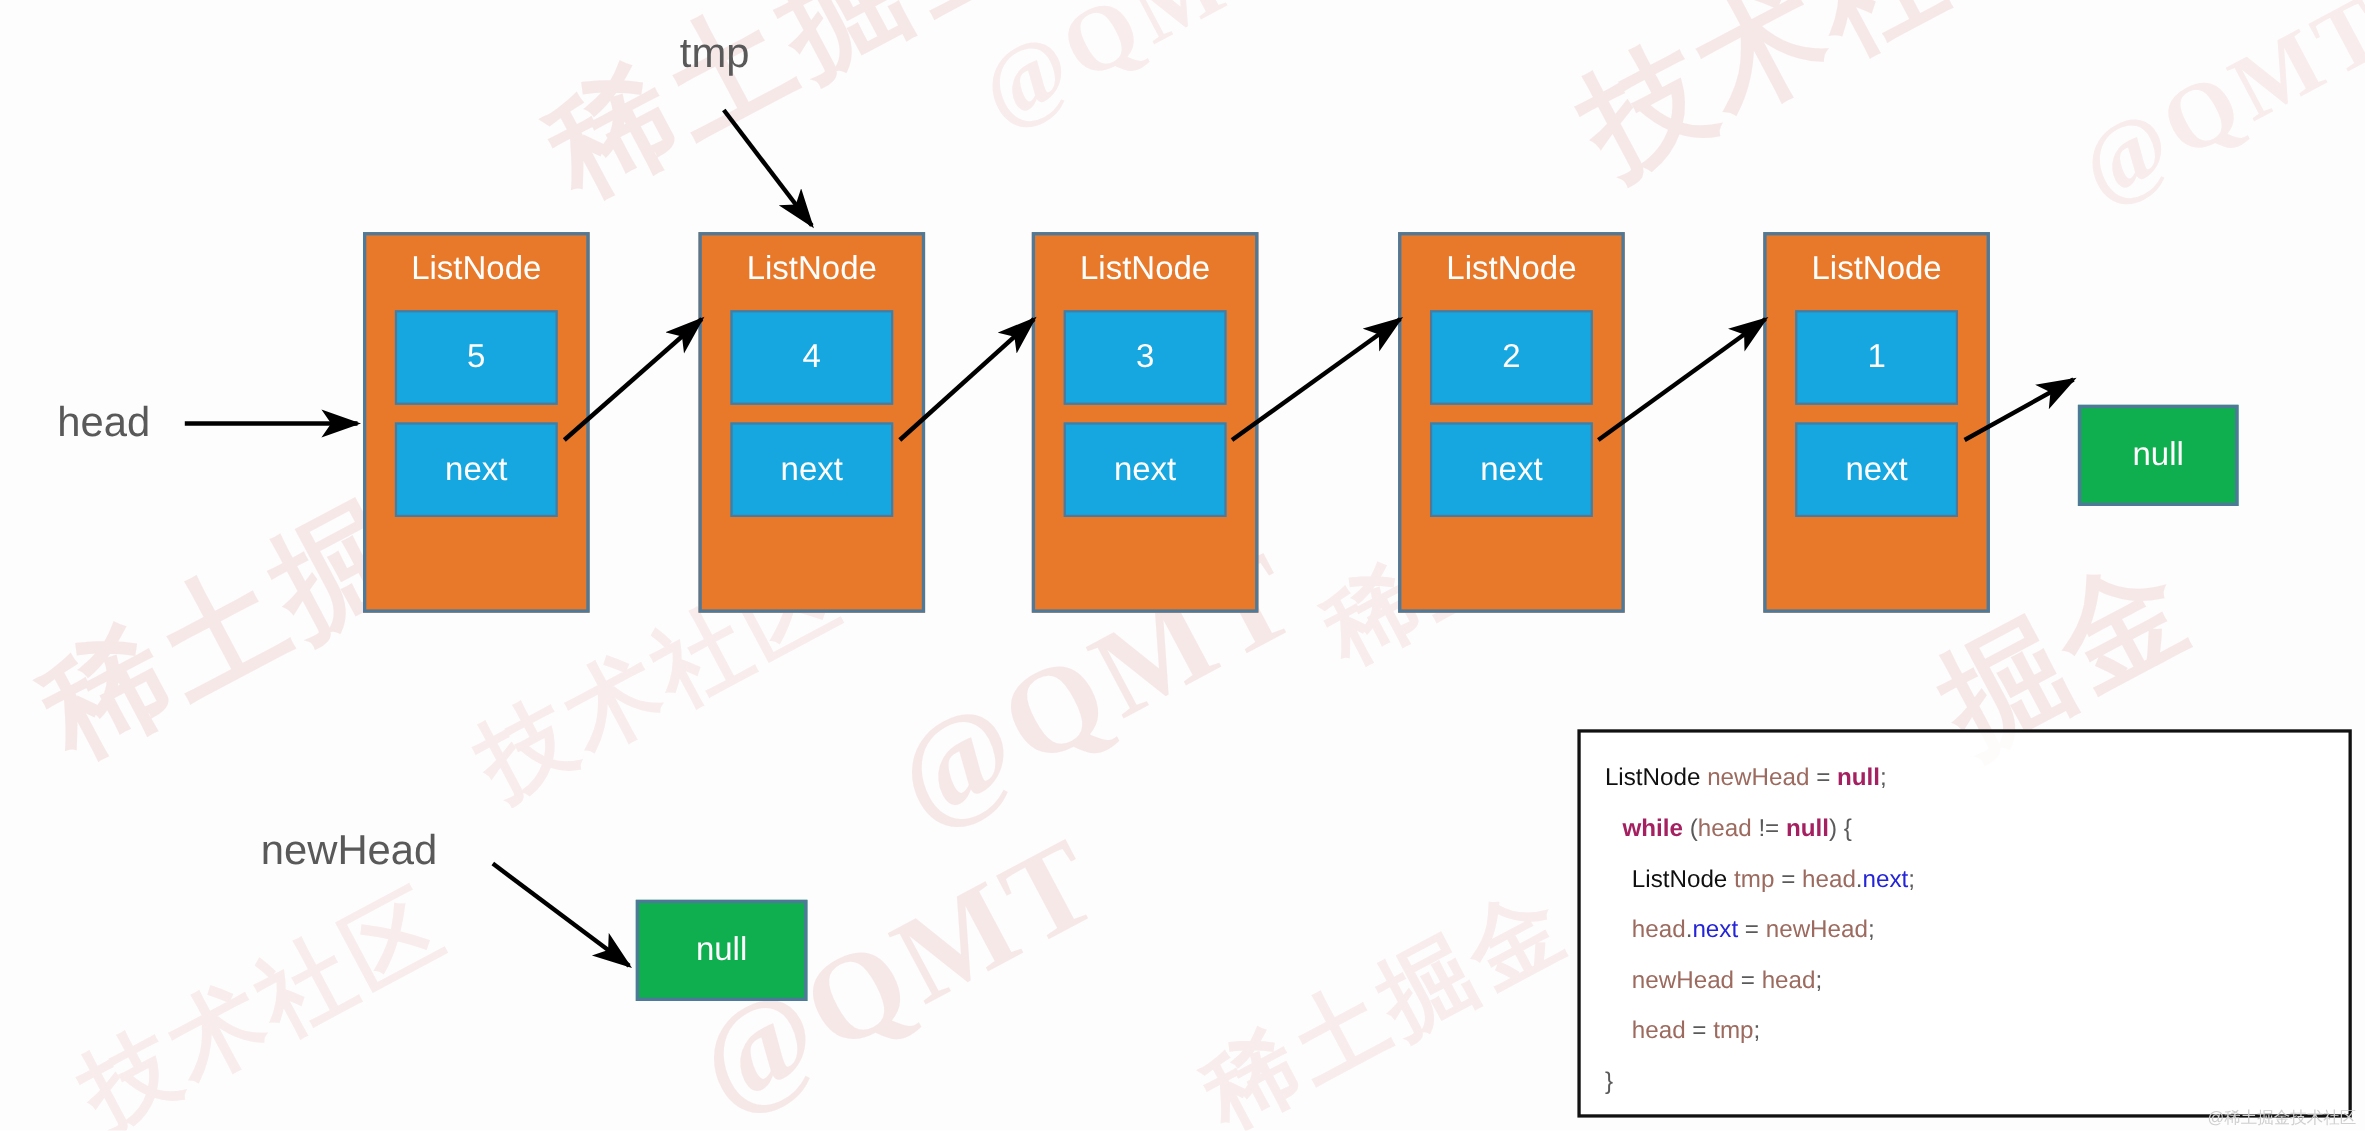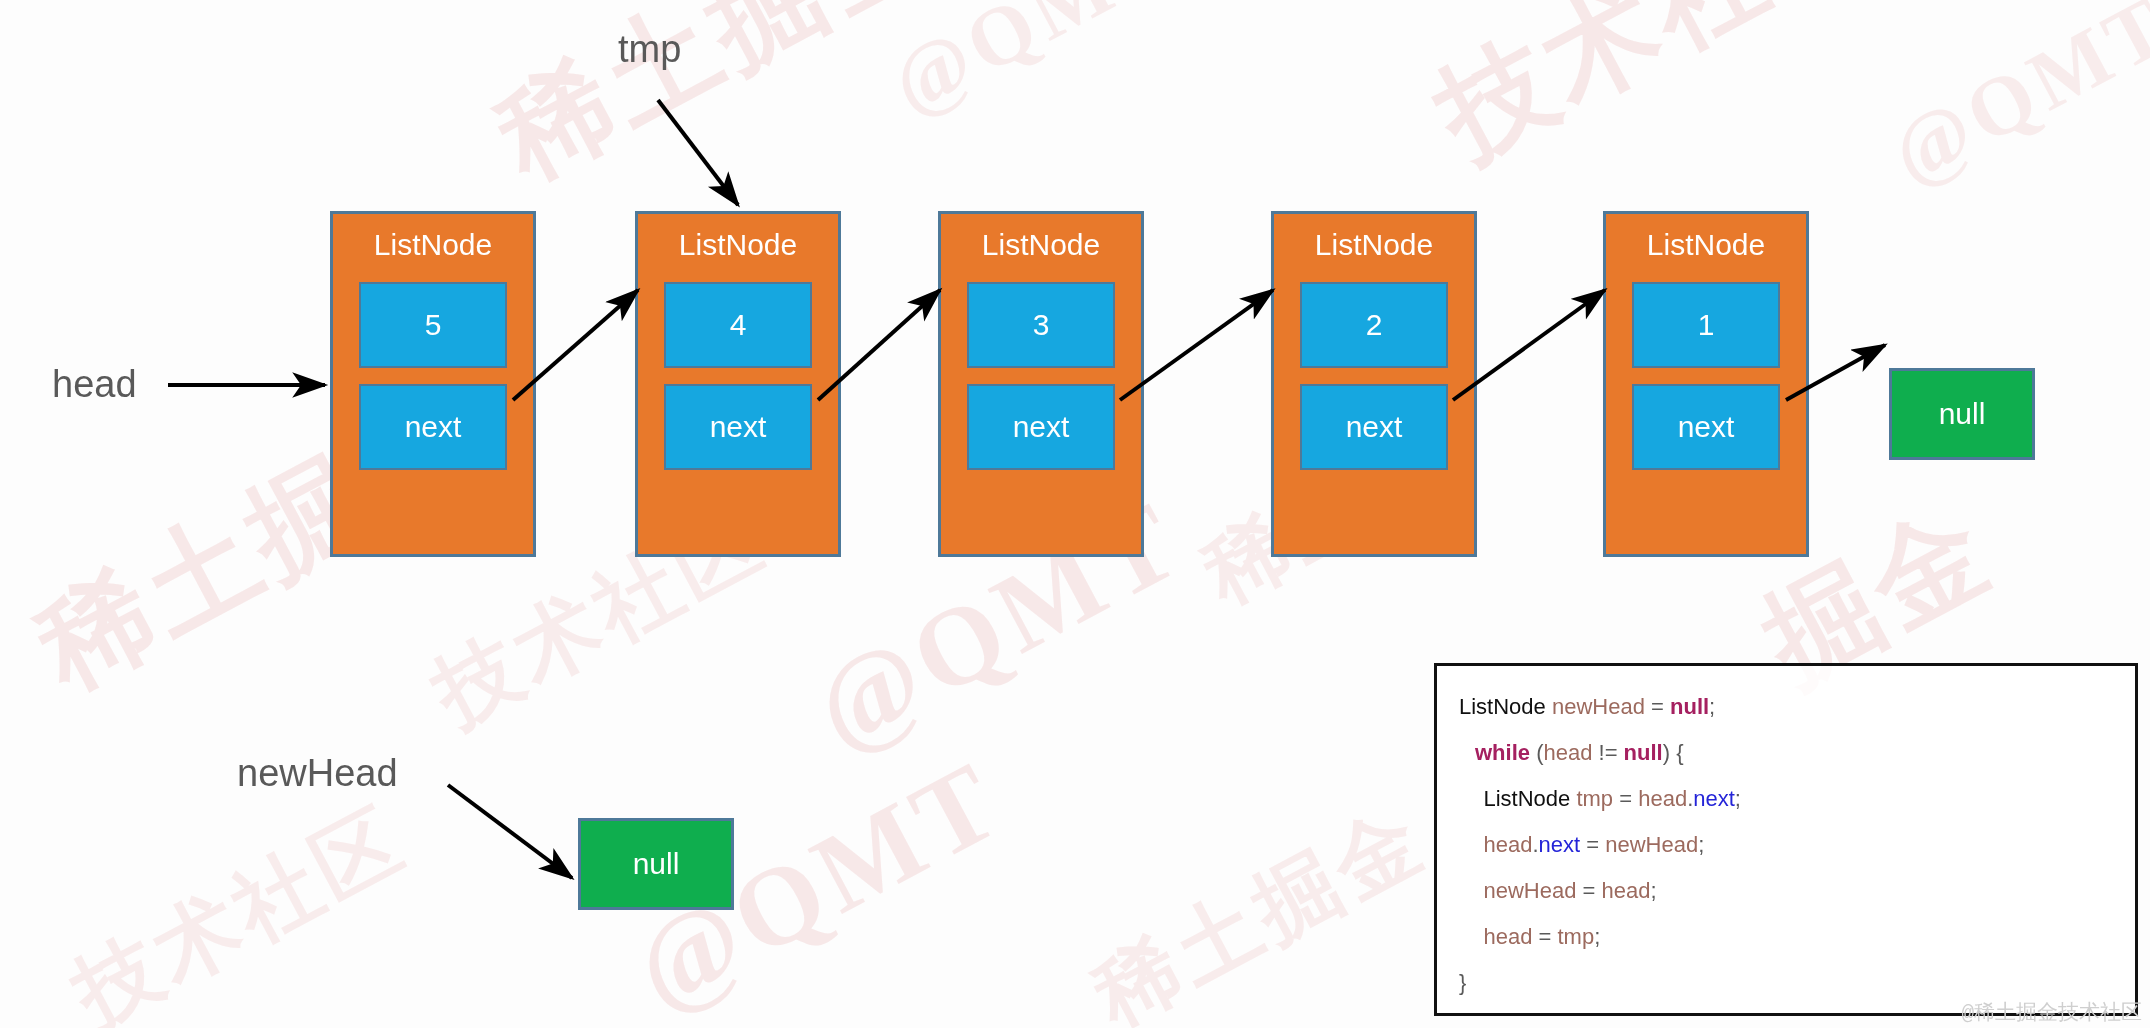"@稀土掘金技术社区" #credit { font-family: Liberation Mono, monospace -> Liberation Sans, sans-serif; font-size: 21px -> 15px }
